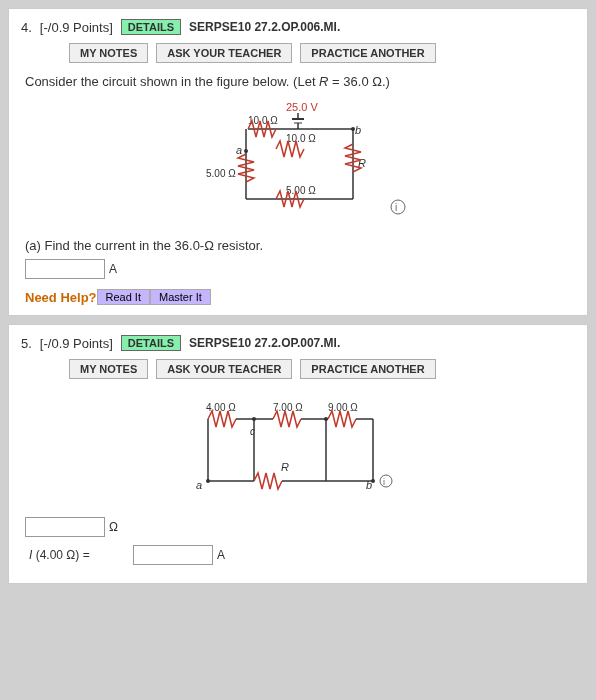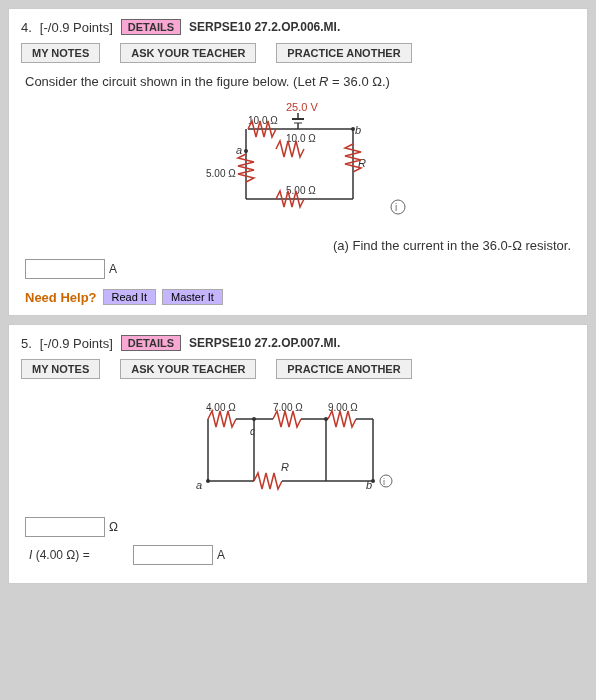"DETAILS" .badge { background: #f9a8d4 -> #86efac }
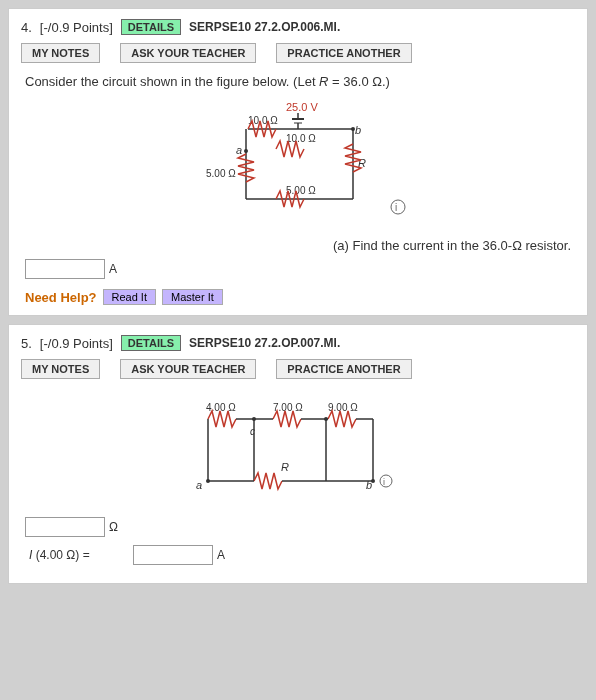"MY NOTES" .action-buttons { gap: 20px -> 8px; margin-left: none -> 48px }
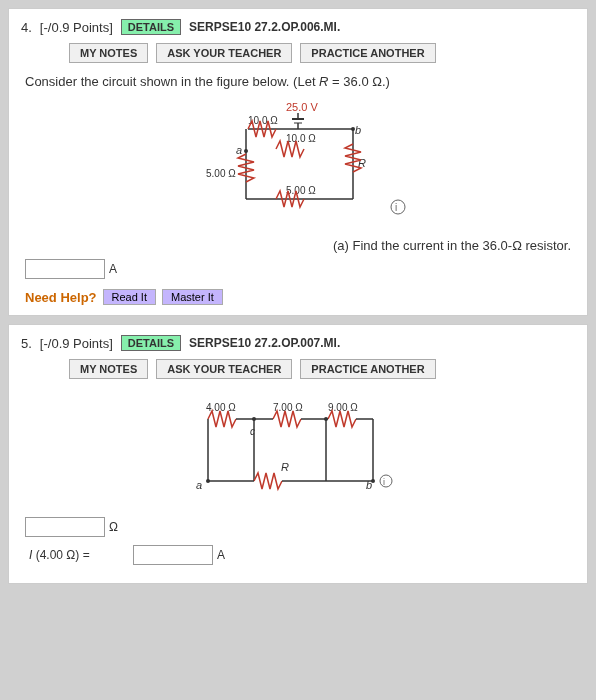"(a) Find the current in" .sub-question p { text-align: right -> none }
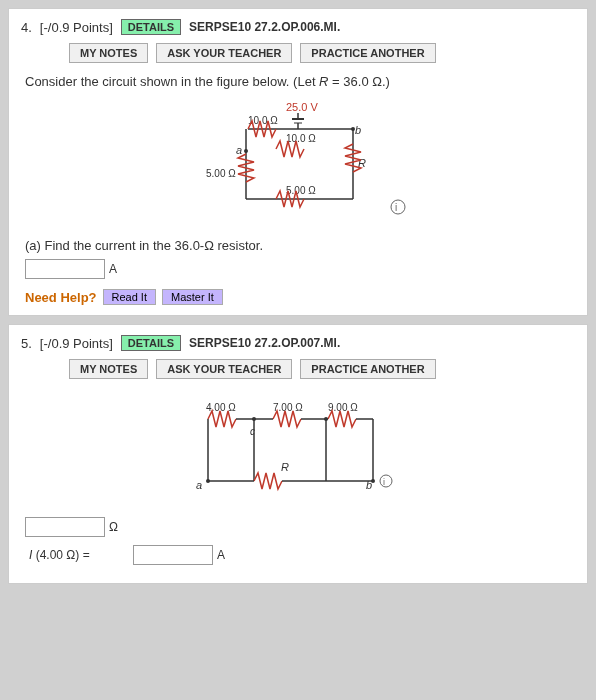"Need Help?" .need-help { gap: 6px -> none }
